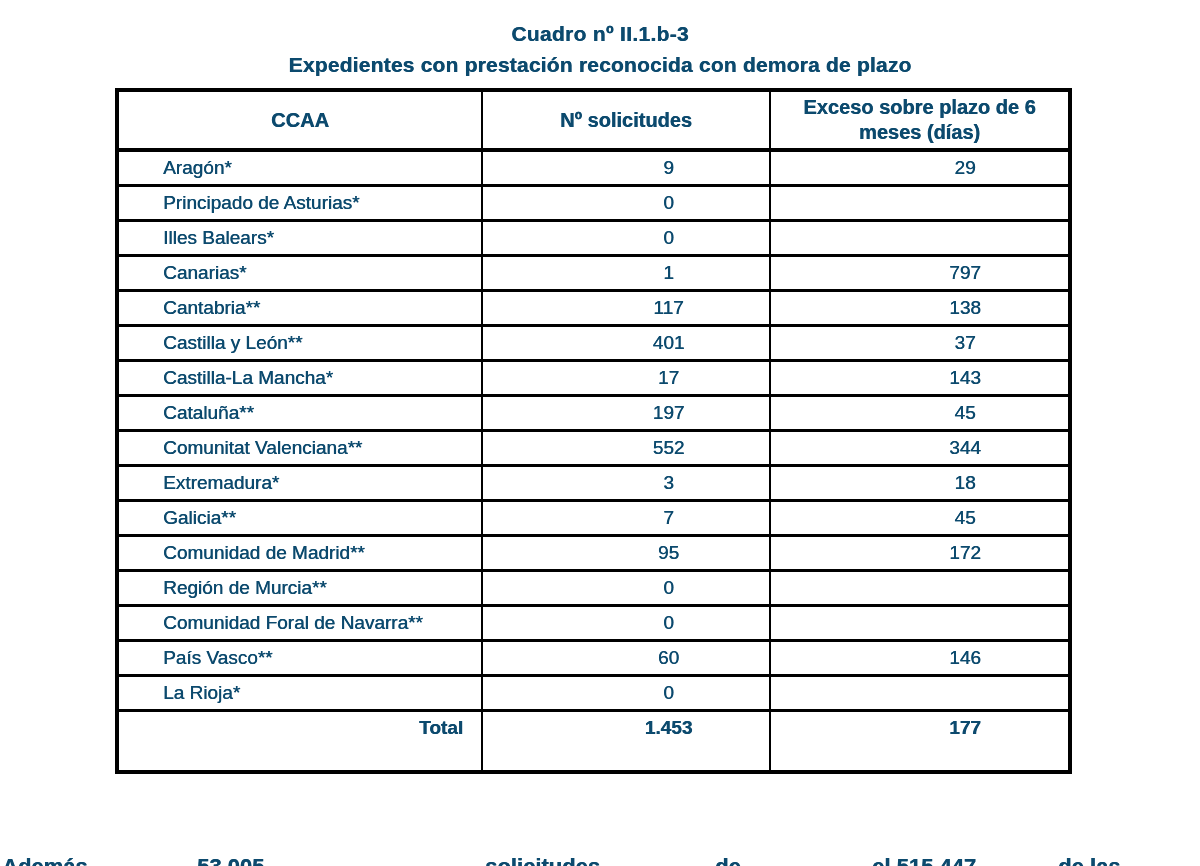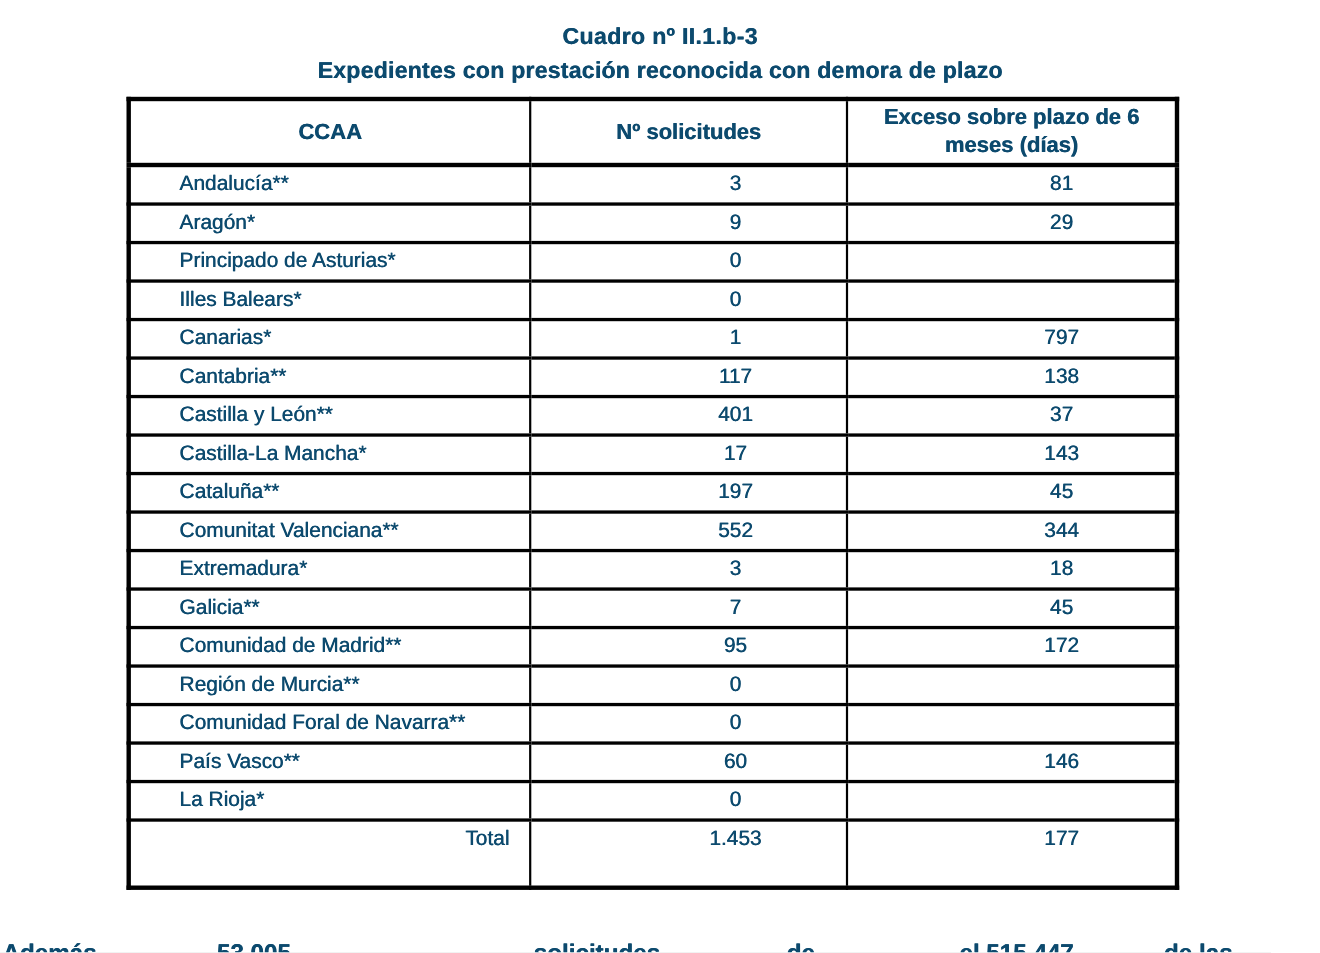"Andalucía**" tr { html: <tr> <td>Andalucía**</td> <td>3</td> <td>81</td> </tr> -> none }
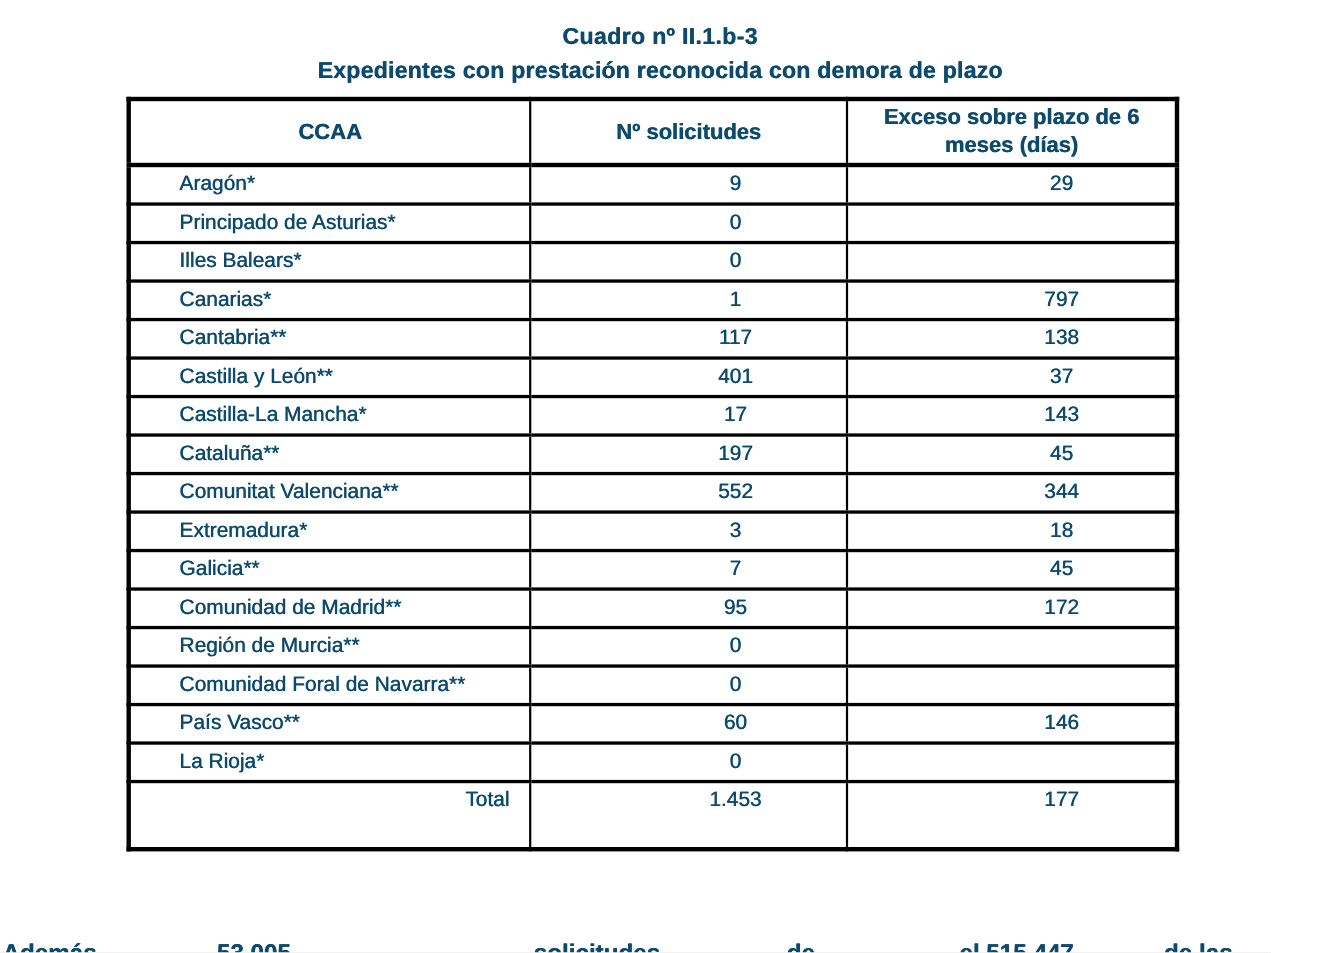"Total" tr.total td { font-weight: normal -> bold }
